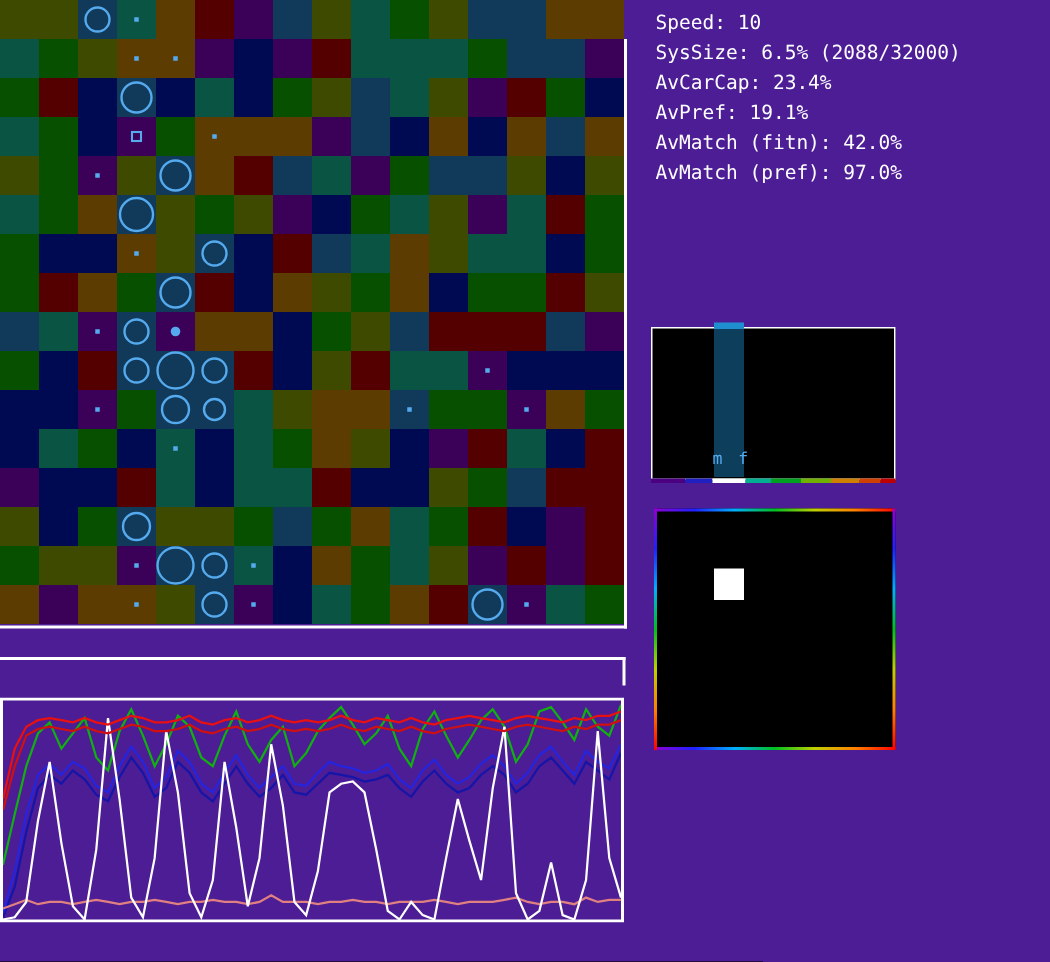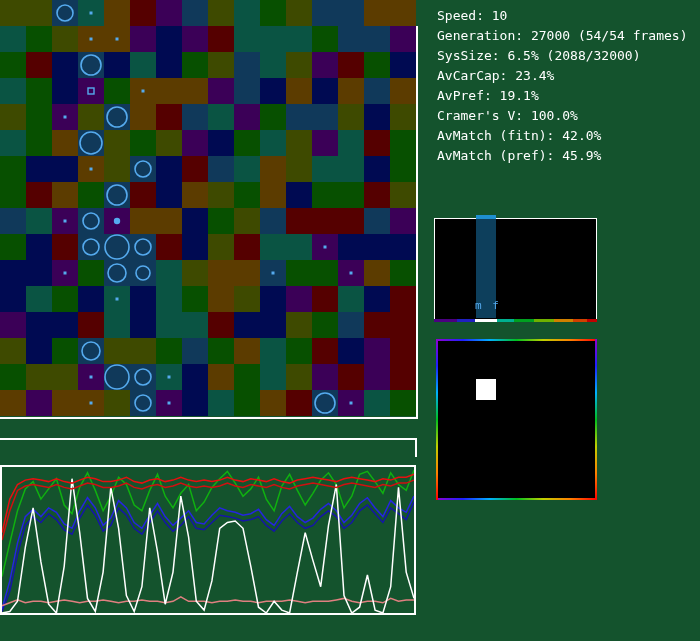"Speed: 10" #root { background: #14532d -> #4c1d95 }
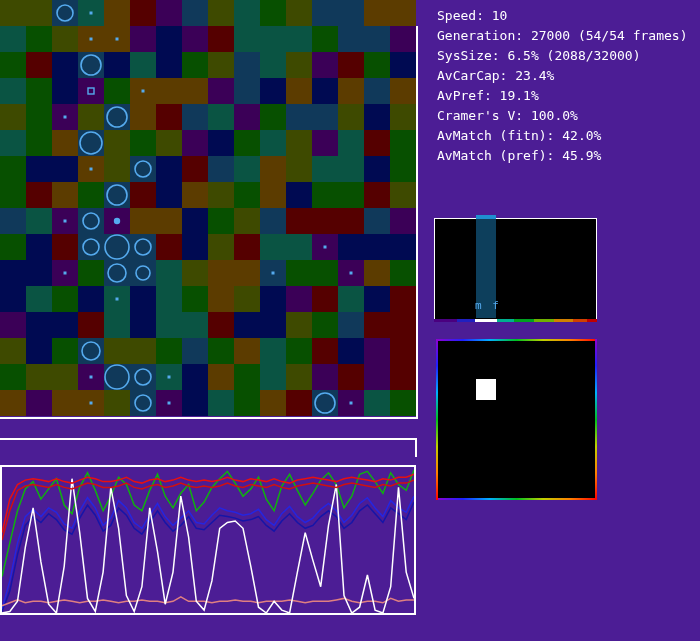"Generation: 27000 (54/54 frames)" div { html: <div>Generation: 27000 (54/54 frames)</div> -> none }
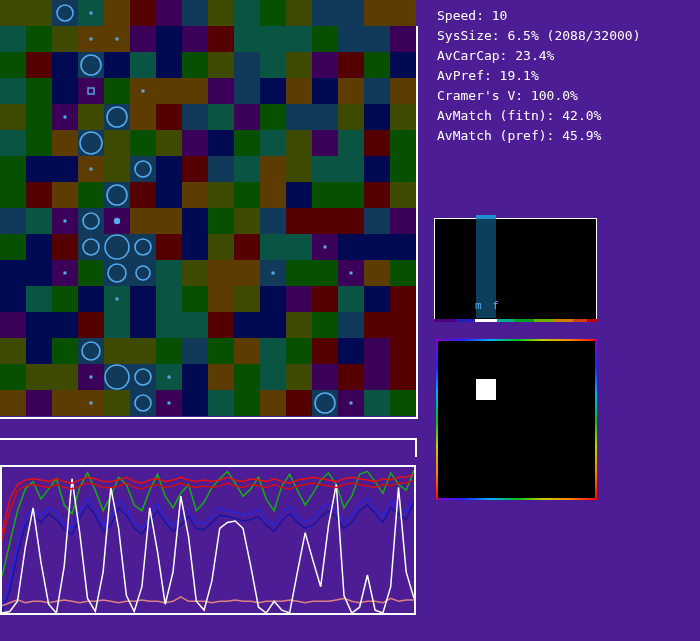"Cramer's V: 100.0%" div { html: <div>Cramer's V: 100.0%</div> -> none }
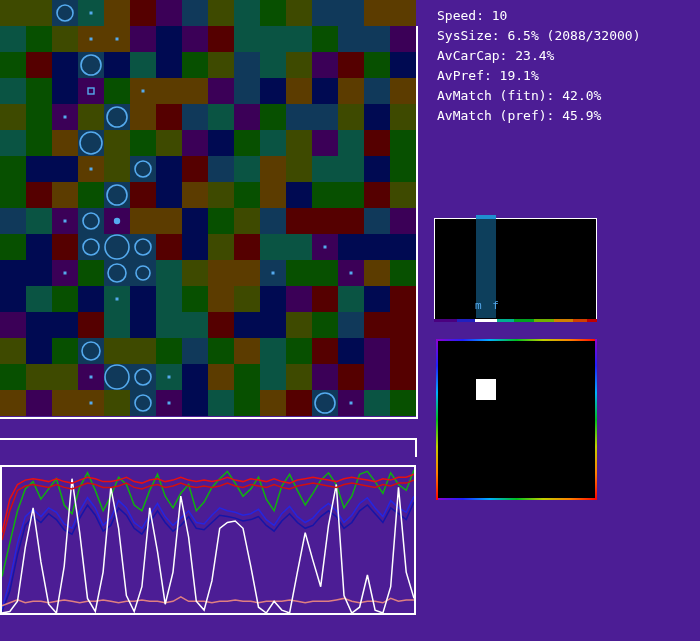"AvMatch (pref): 45.9%" div { text: 45.9% -> 97.0% }
